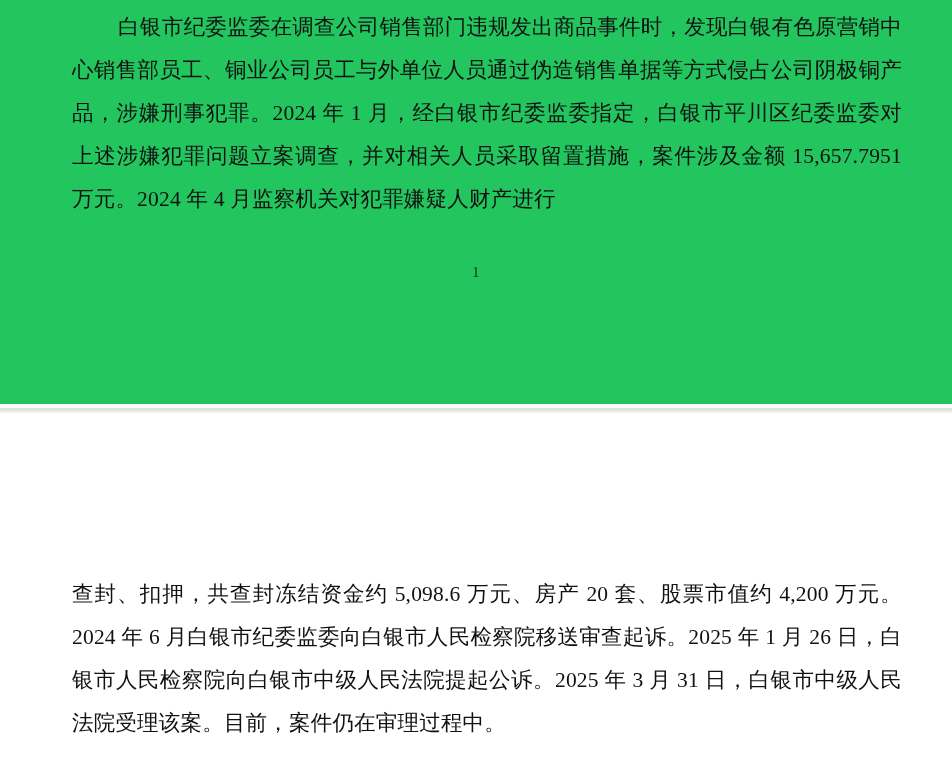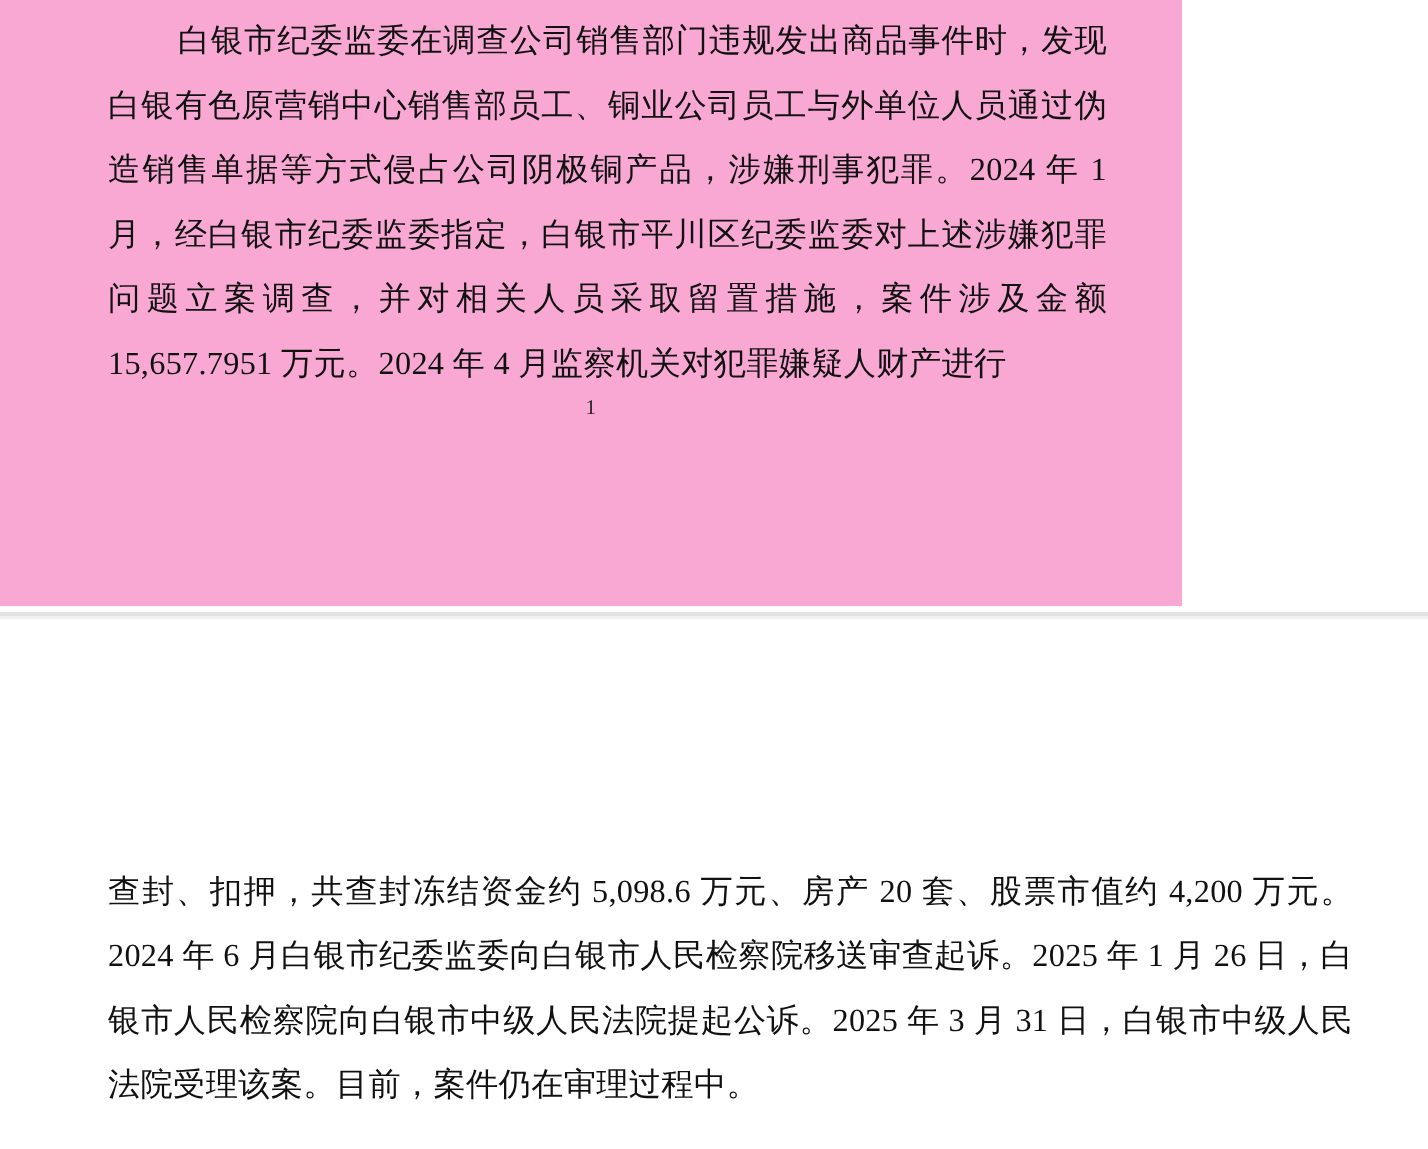"白银市纪委监委在调查公司销售部门违规发出商品事件时，发现白银有色原营销中心销售部" .doc-page-top { background: #f9a8d4 -> #22c55e; width: 788px -> 952px }
